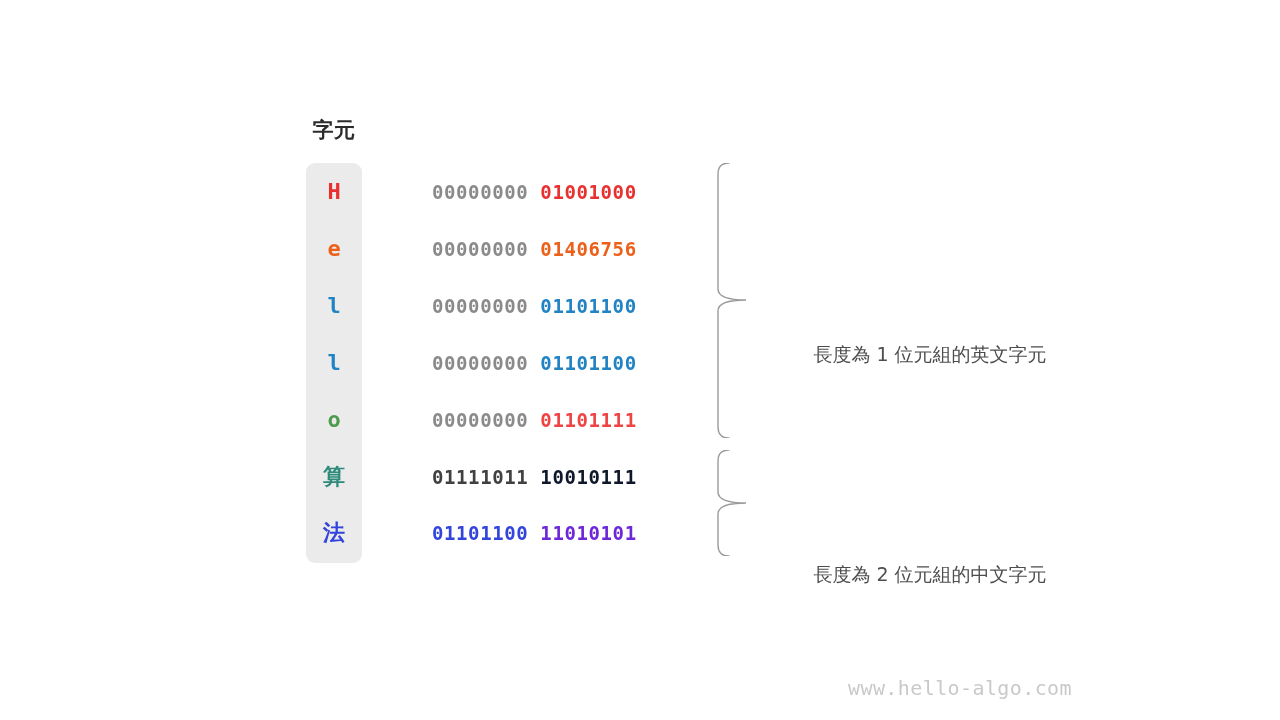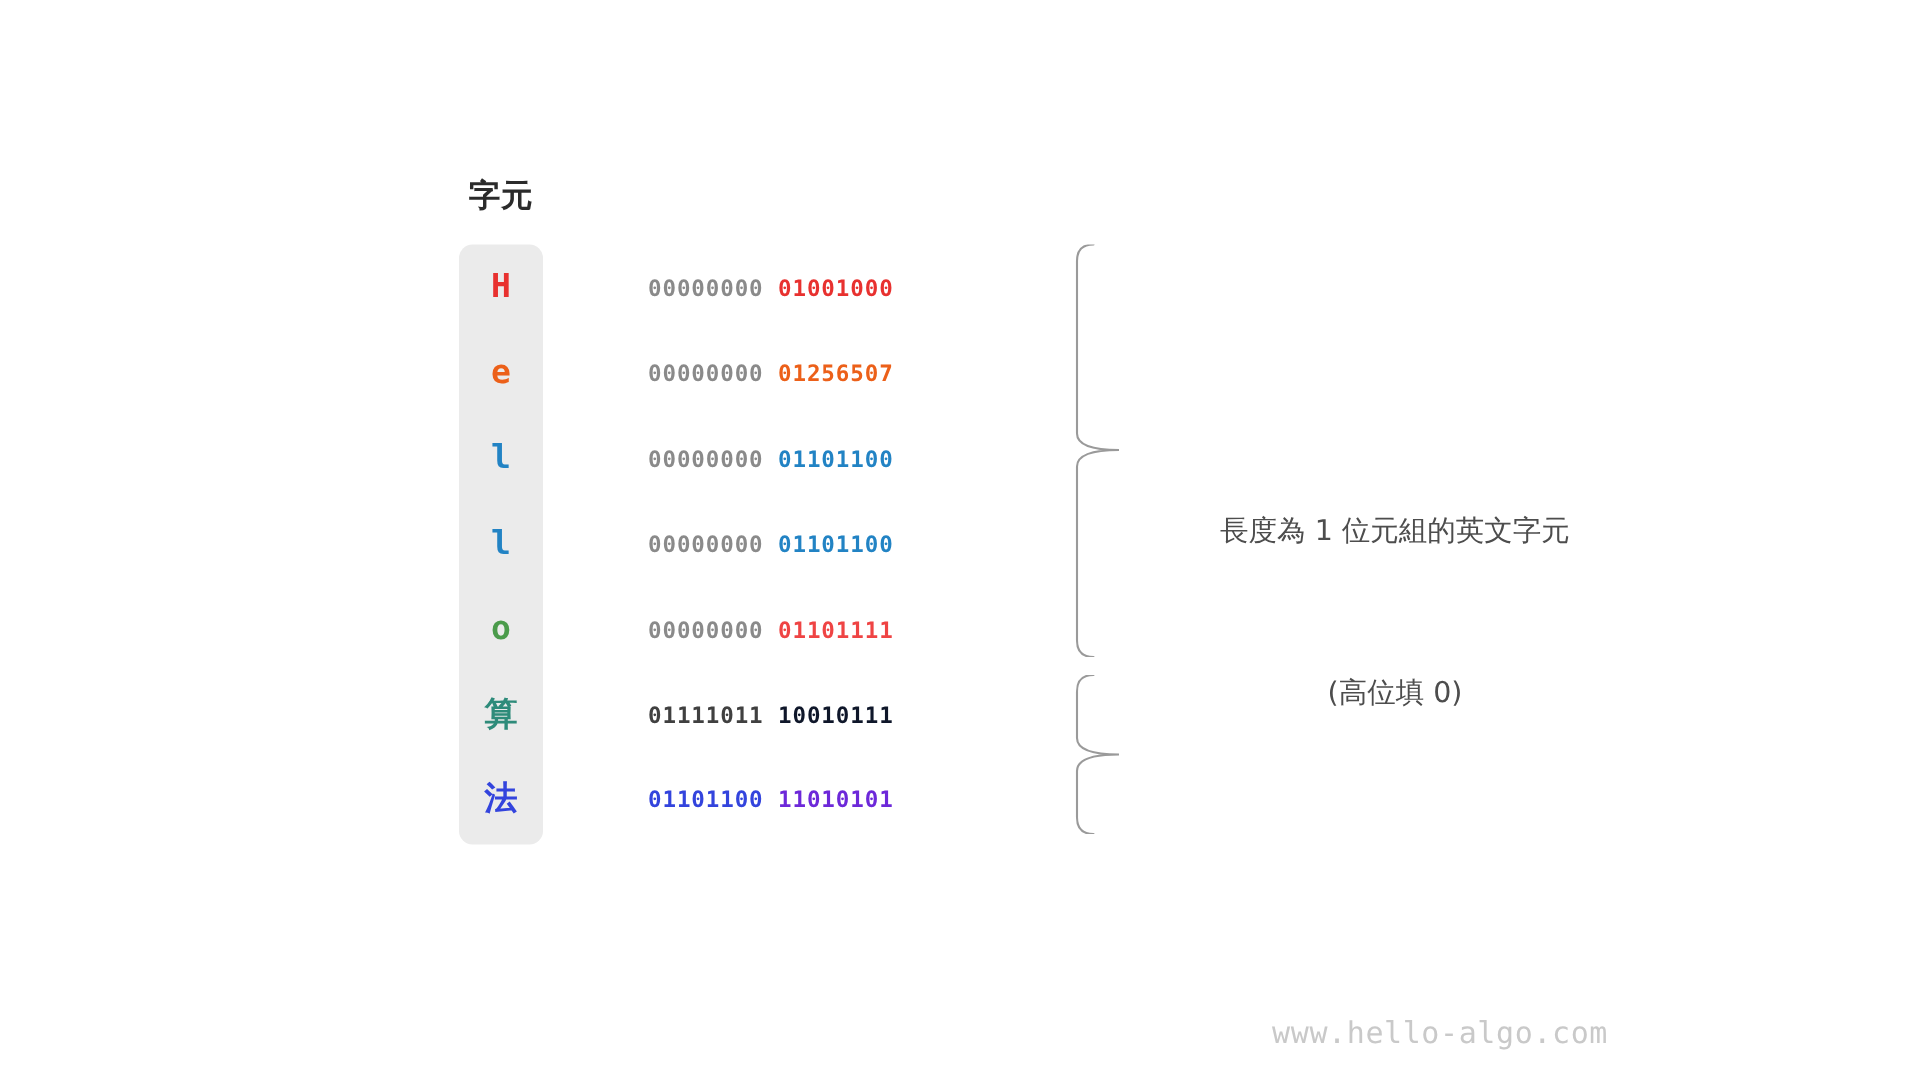"00000000 01001000" .row .bits { font-size: 15px -> 19px }
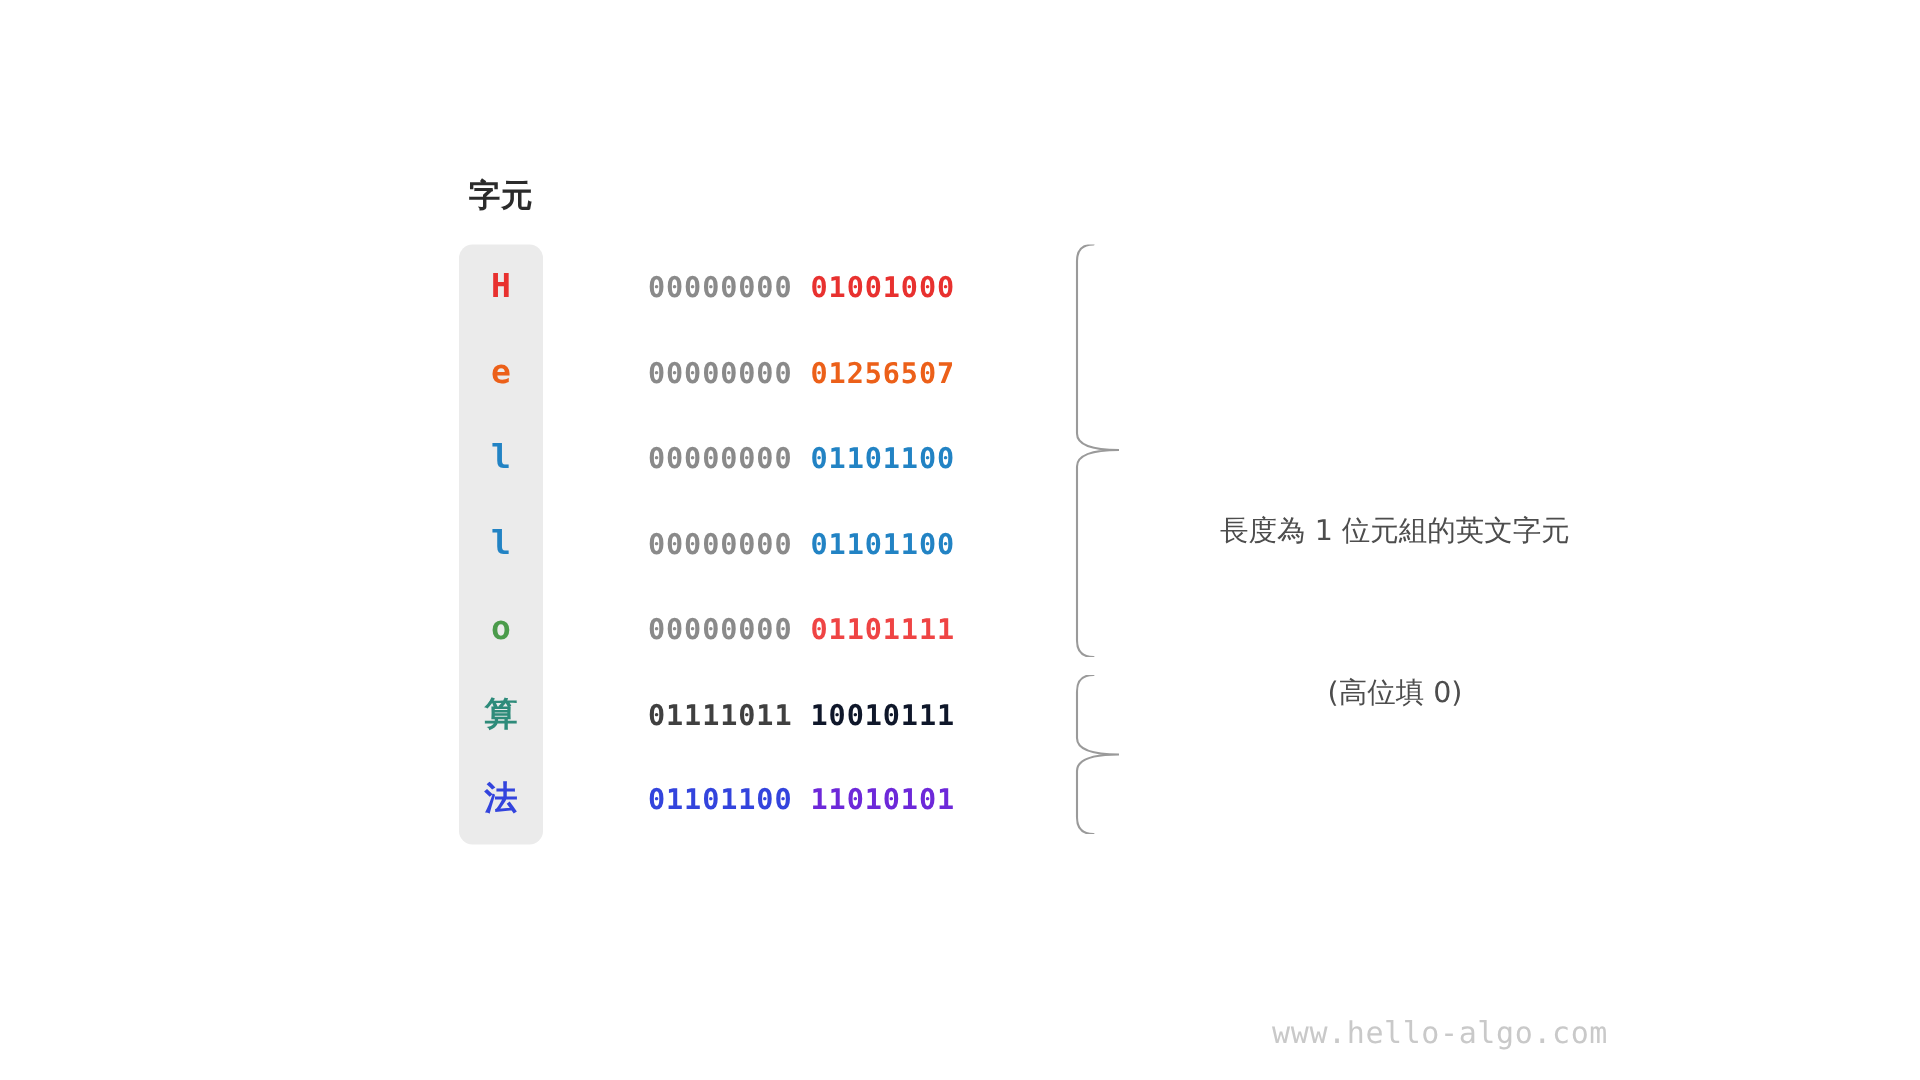"01256507" span { text: 01256507 -> 01406756 }
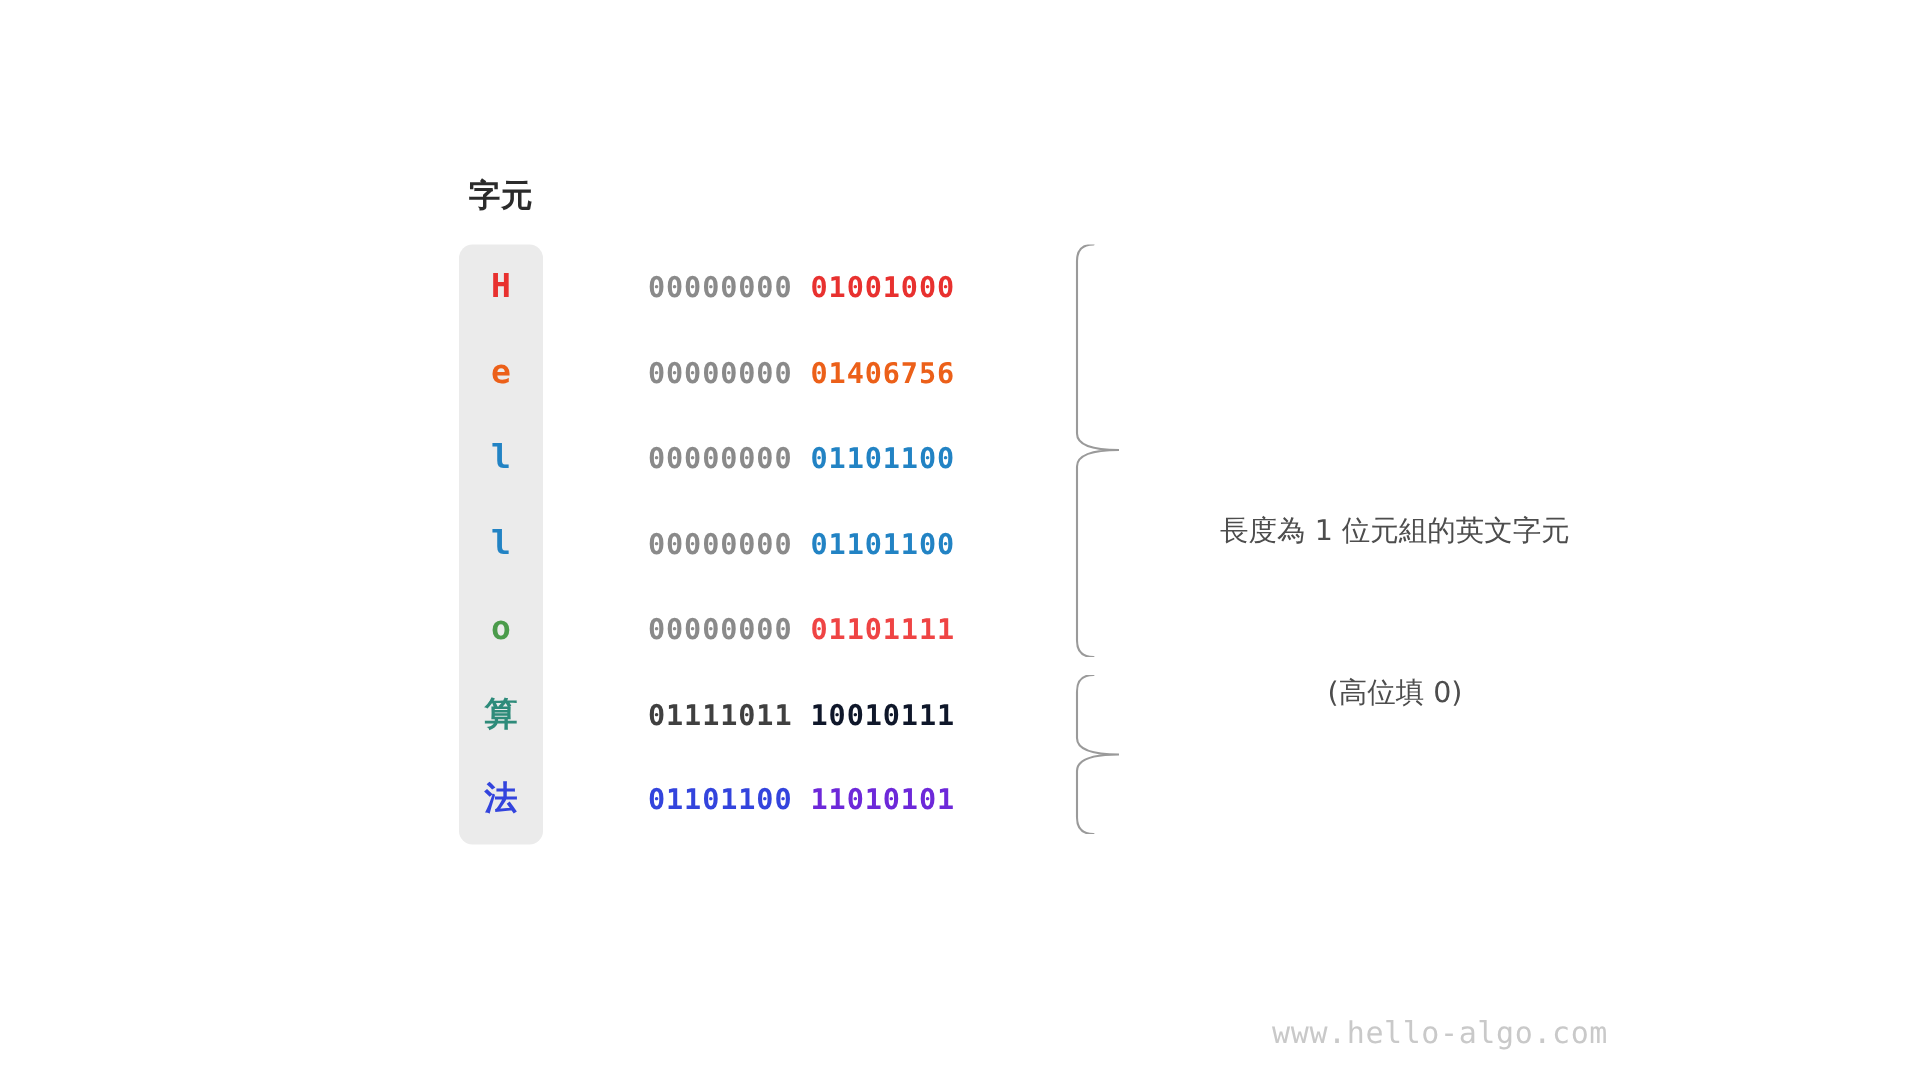"(高位填 0)" div { html: <div>(高位填 0)</div> -> none }
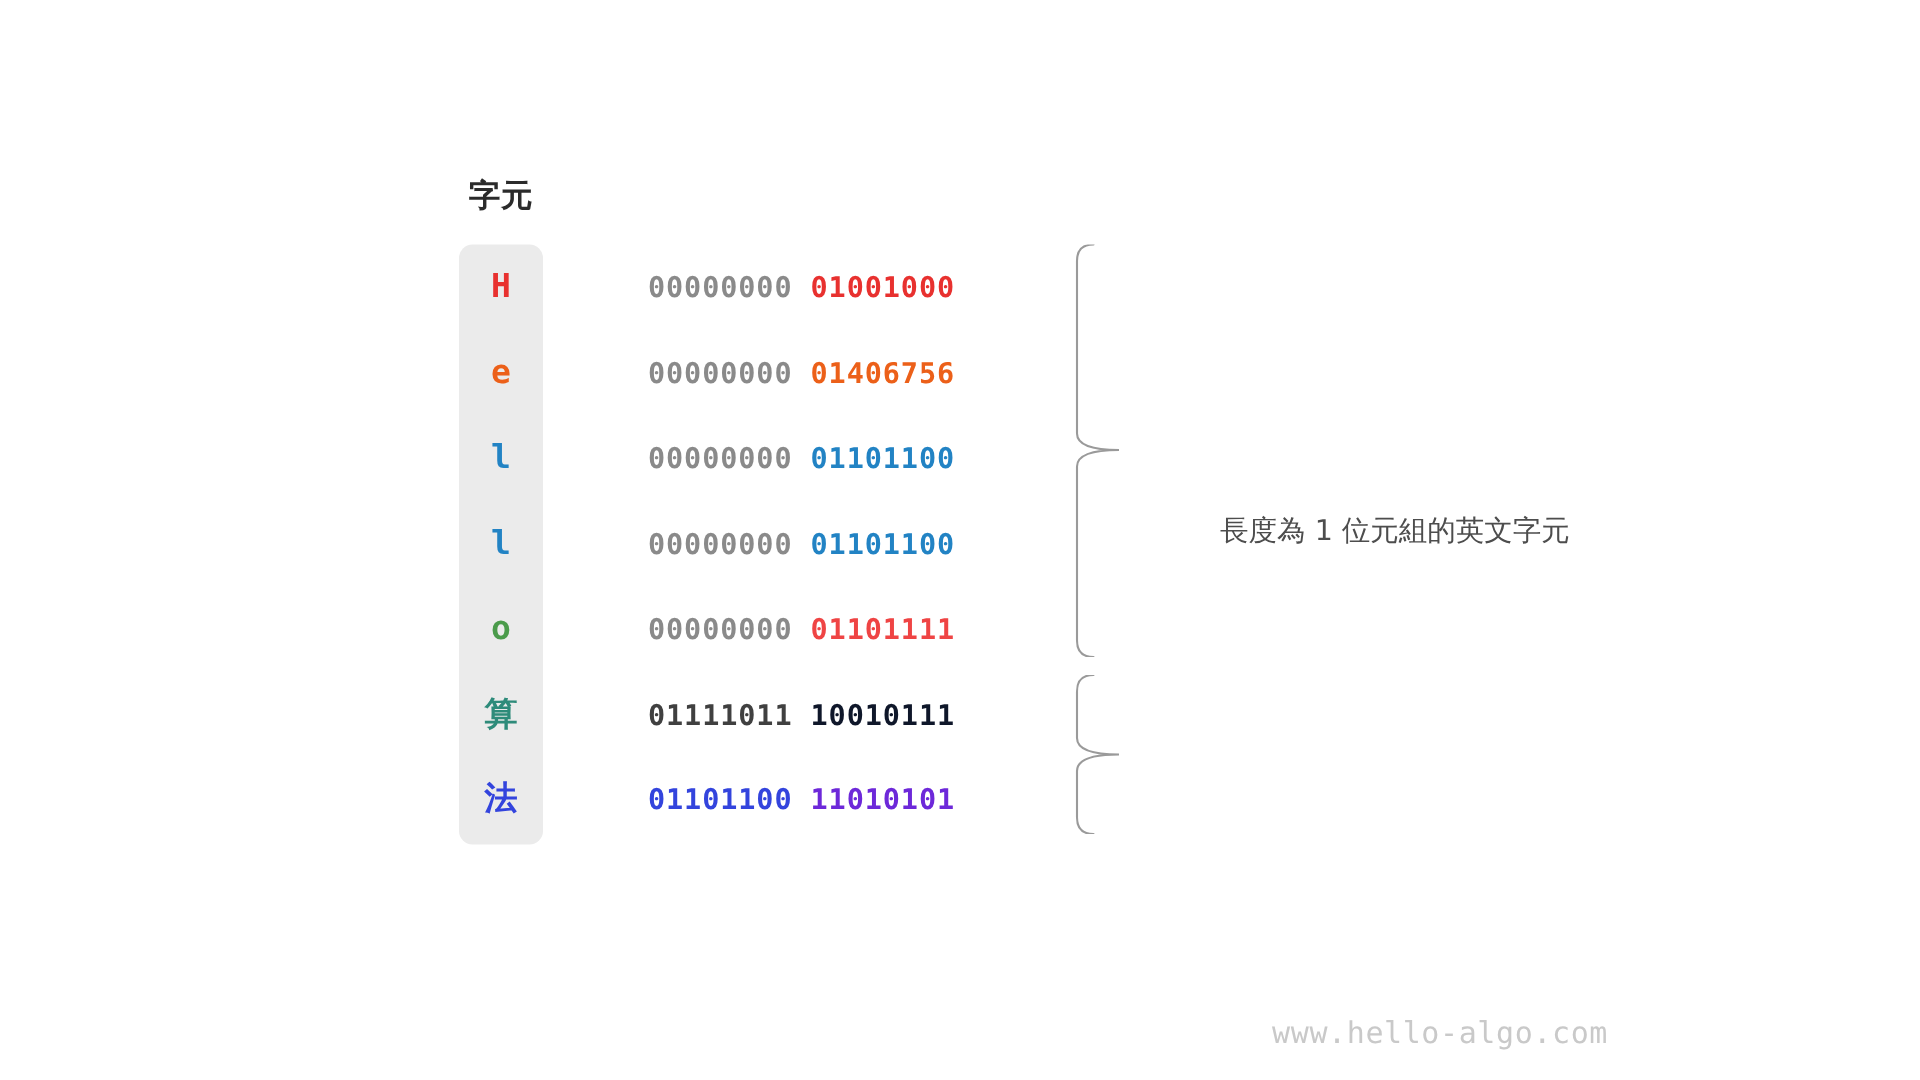"長度為 2 位元組的中文字元" div.note { html: none -> <div> <div>長度為 2 位元組的中文字元</div> </div> }
